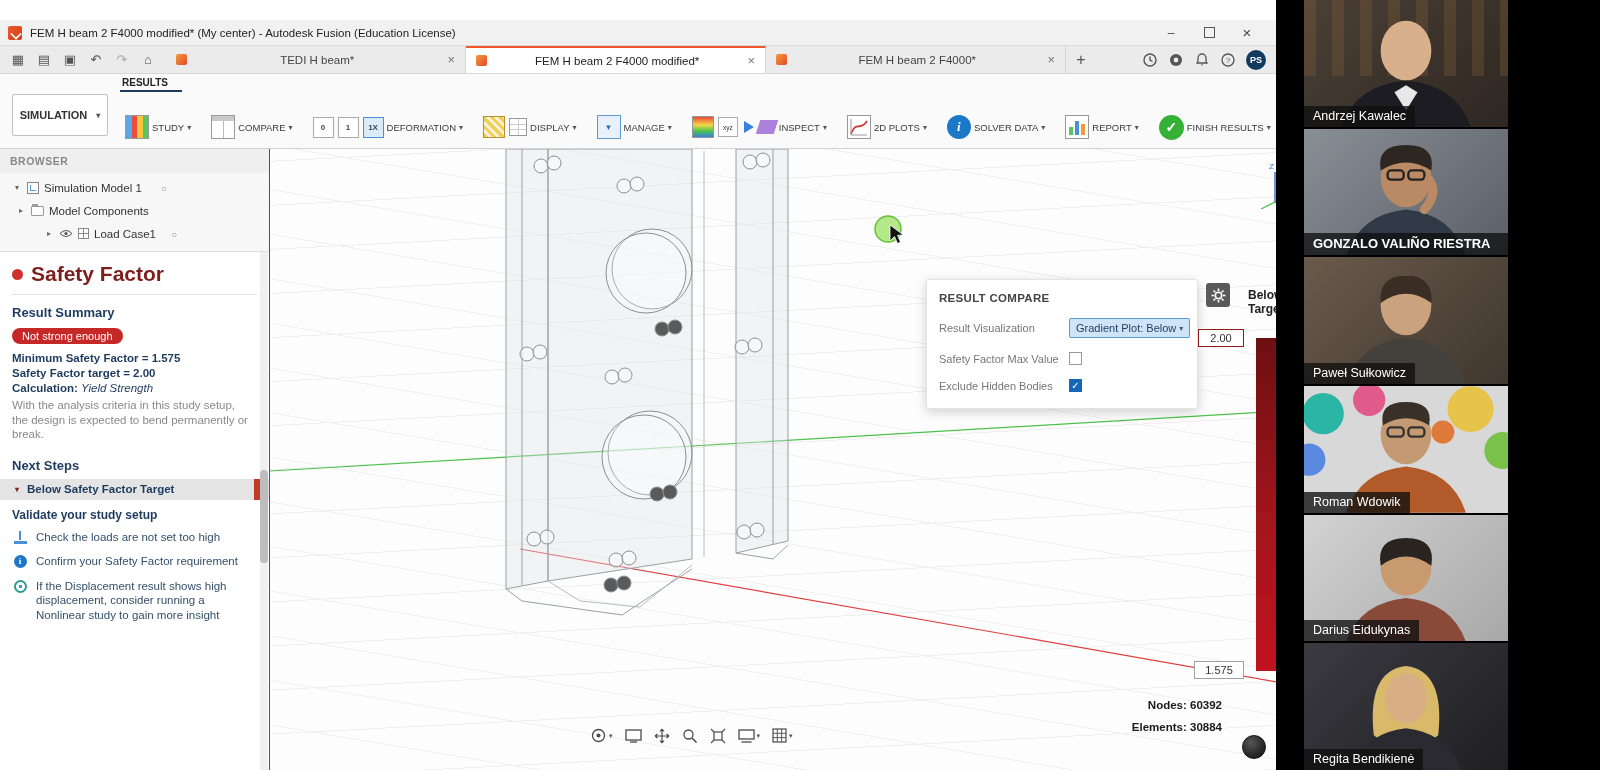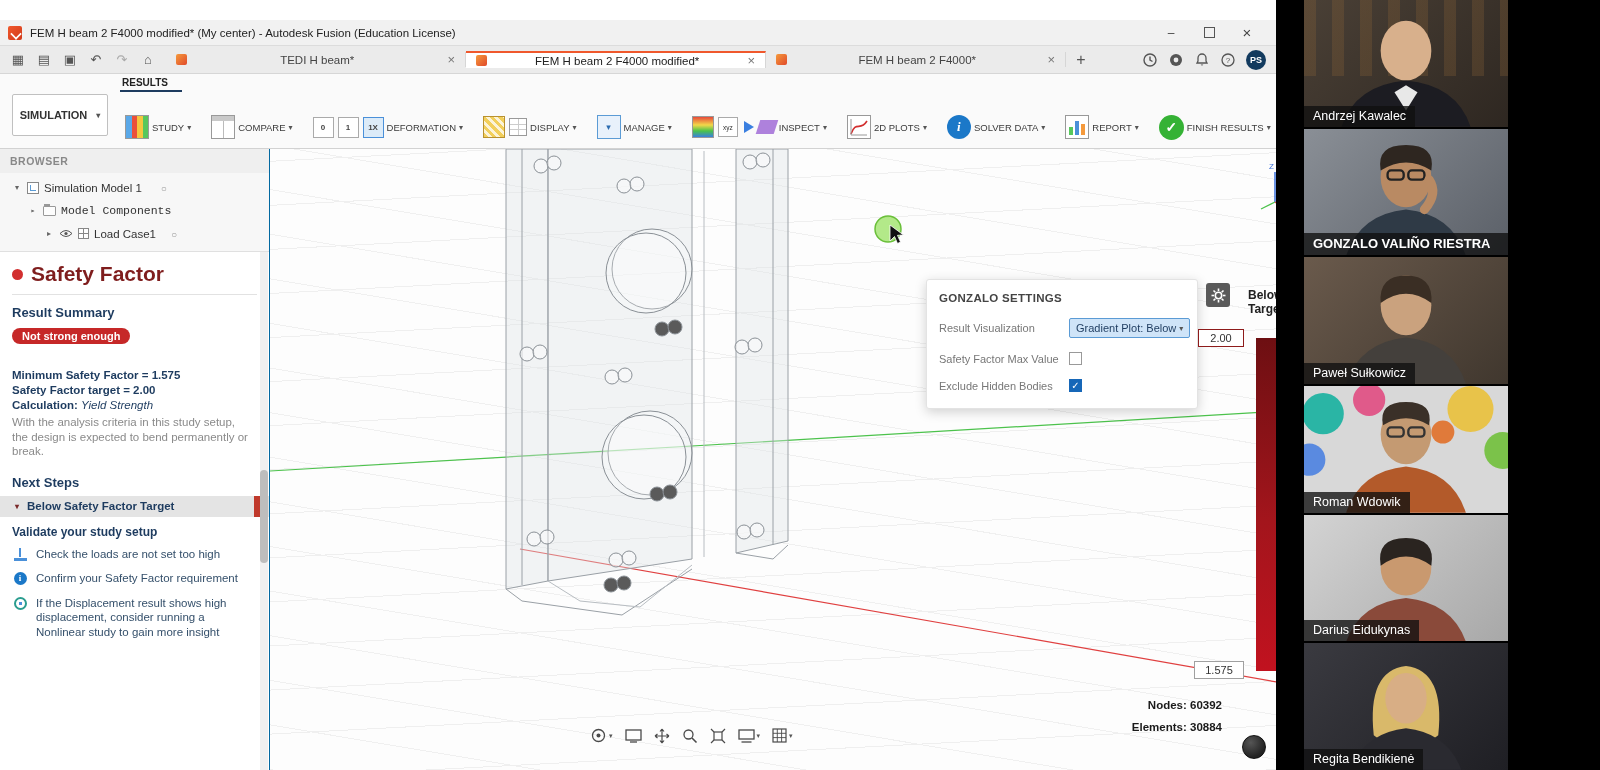"TEDI H beam*" .tabs { align-items: center -> none }
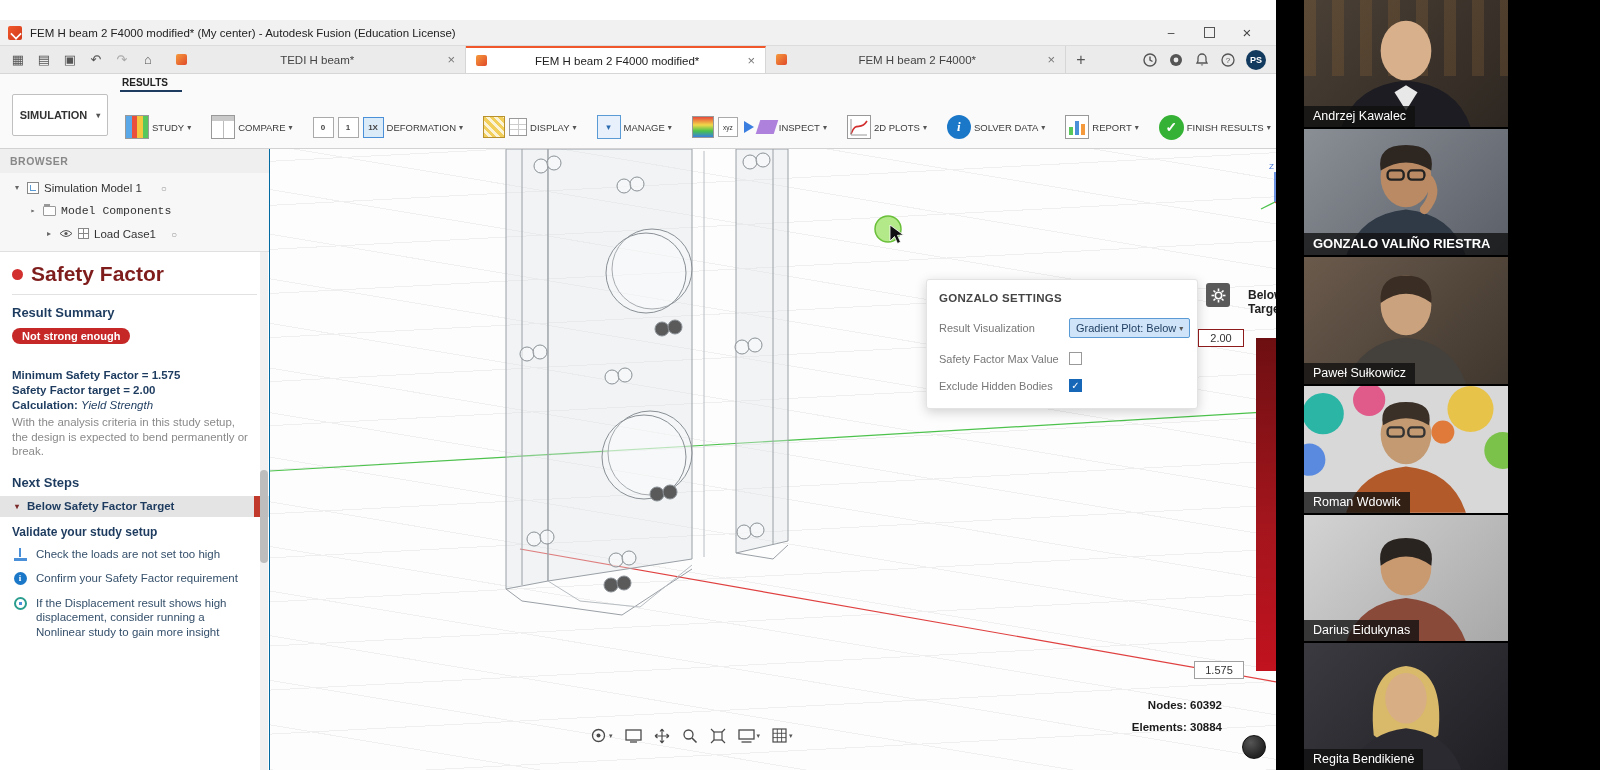"Model Components" div.trow { font-family: Liberation Mono, monospace -> none; padding-left: 28px -> 16px }
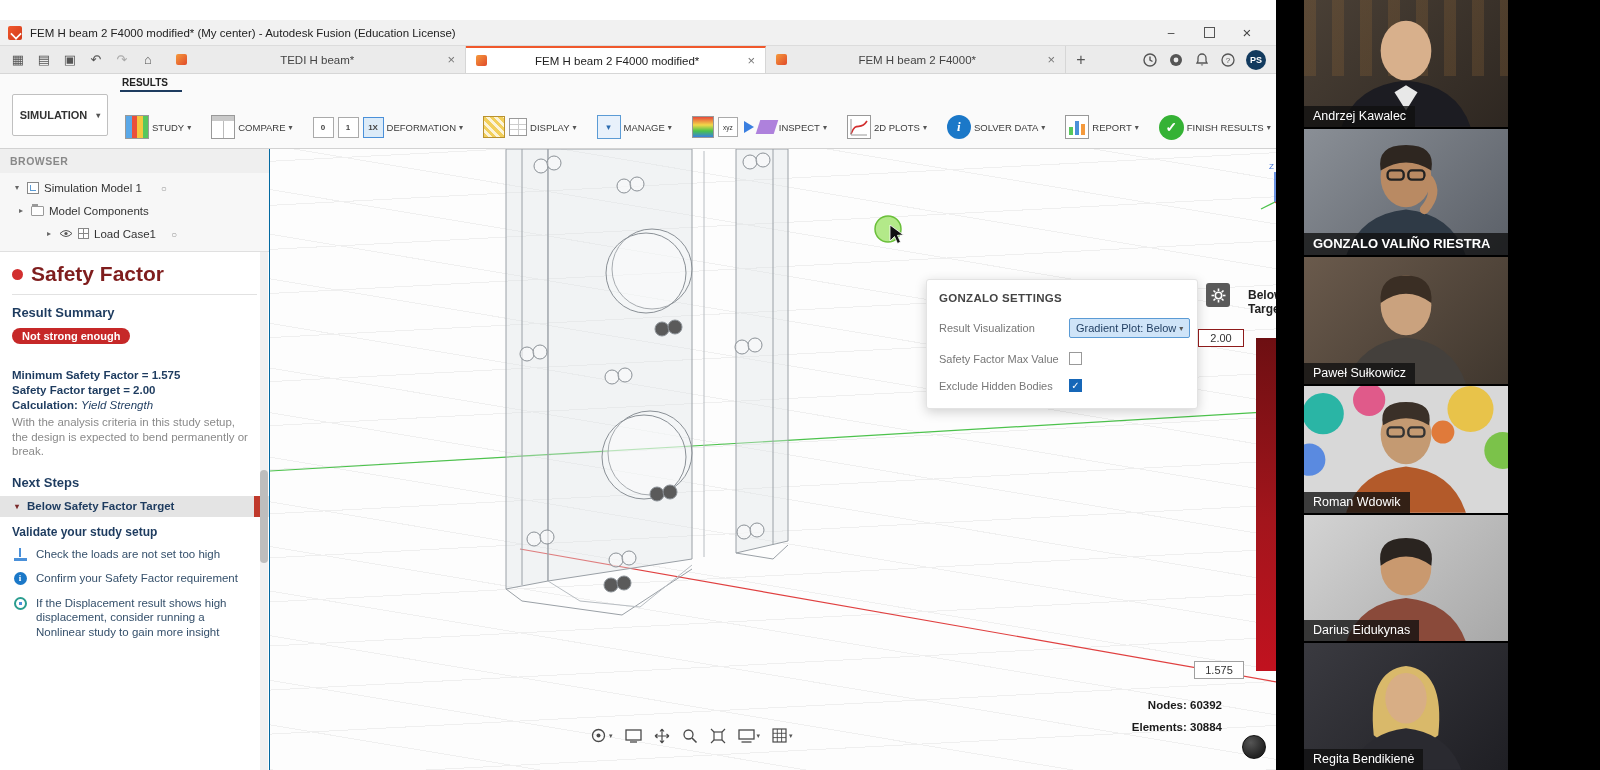"GONZALO SETTINGS" div.rs-title { text: GONZALO SETTINGS -> RESULT COMPARE }
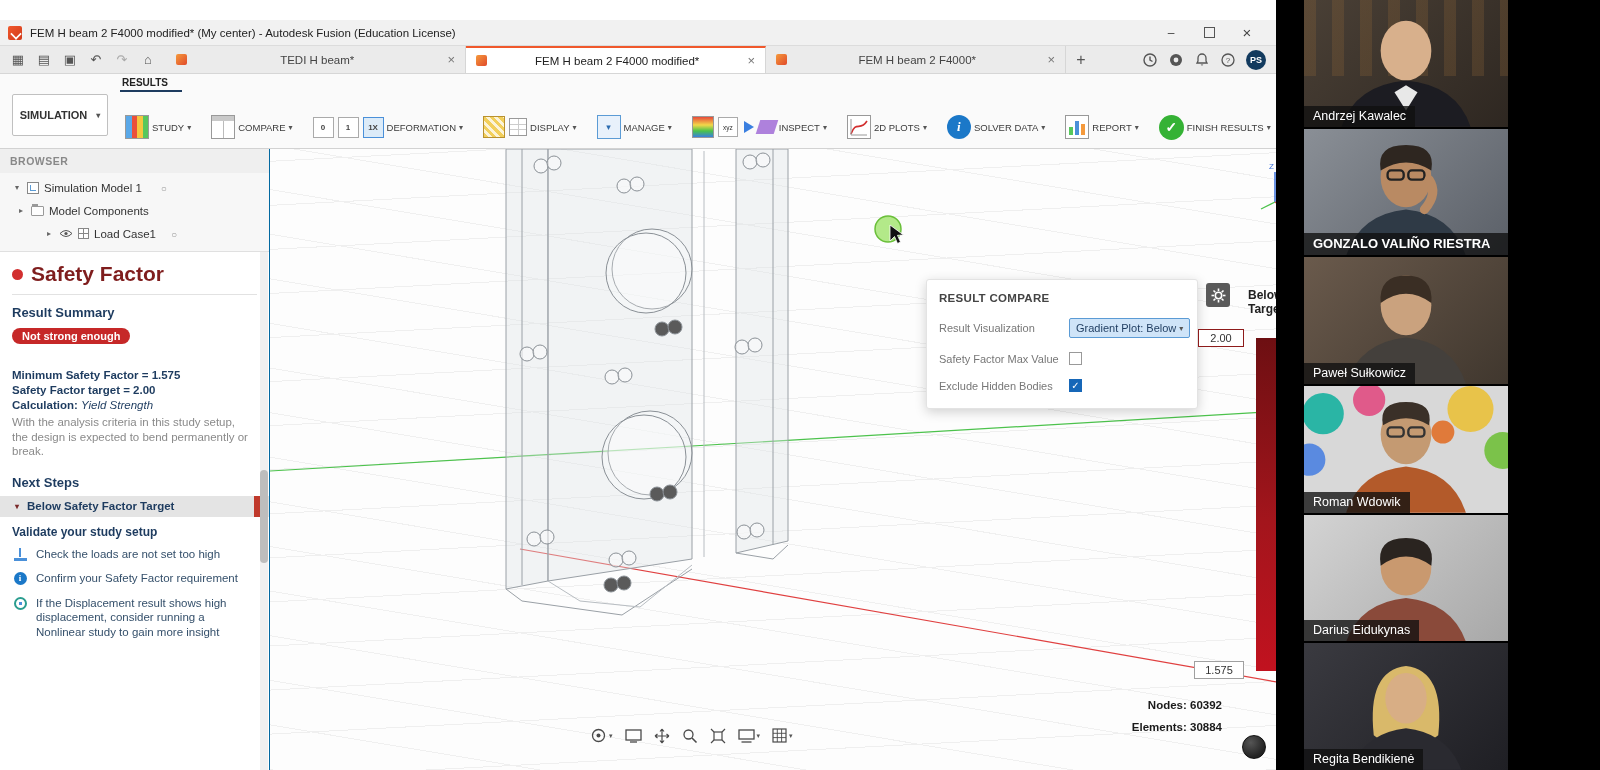"Not strong enough" .badge { font-weight: bold -> normal; margin: 2px 0 24px 0 -> 2px 0 7px 0 }
